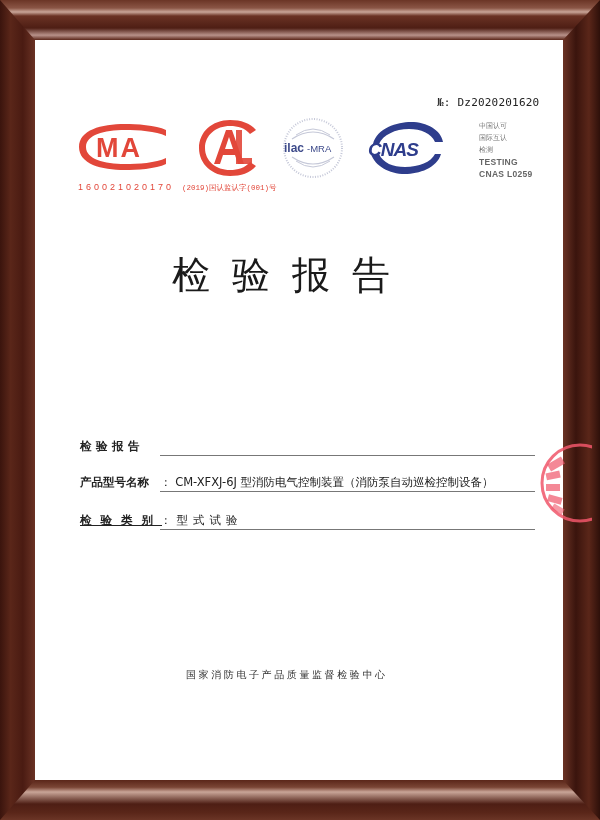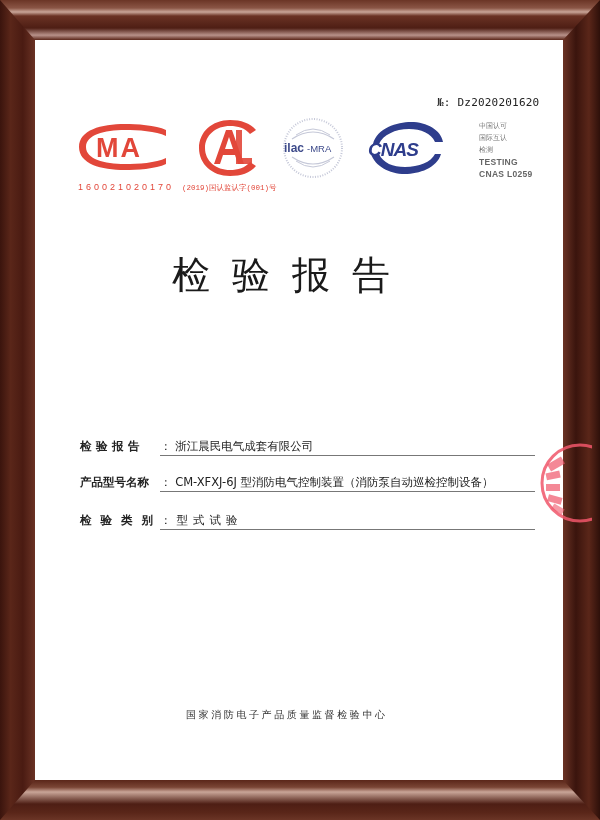"： 浙江晨民电气成套有限公司" span.field-value { html: <span><span>：</span> <span>浙江晨民电气成套有限公司</span></span> -> none }
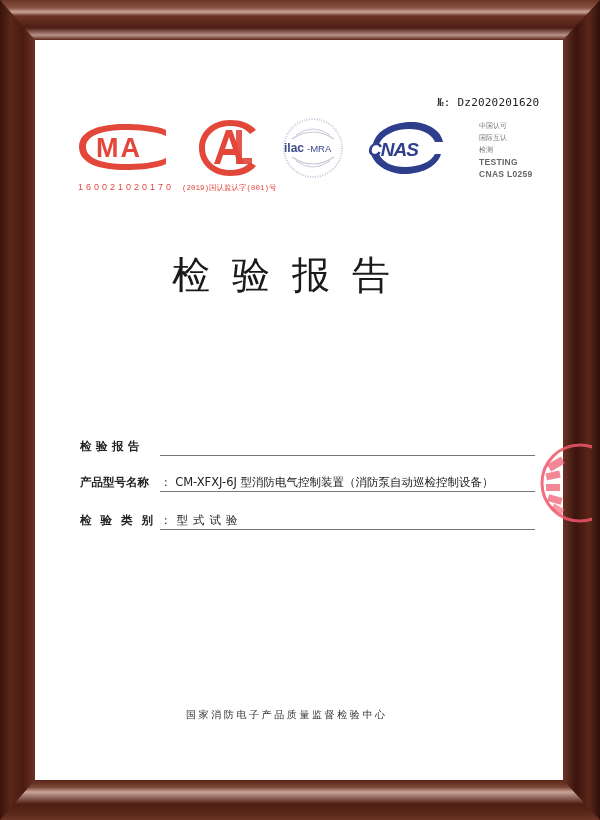"检验类别" .field-label.spaced2 { text-decoration: none -> underline }
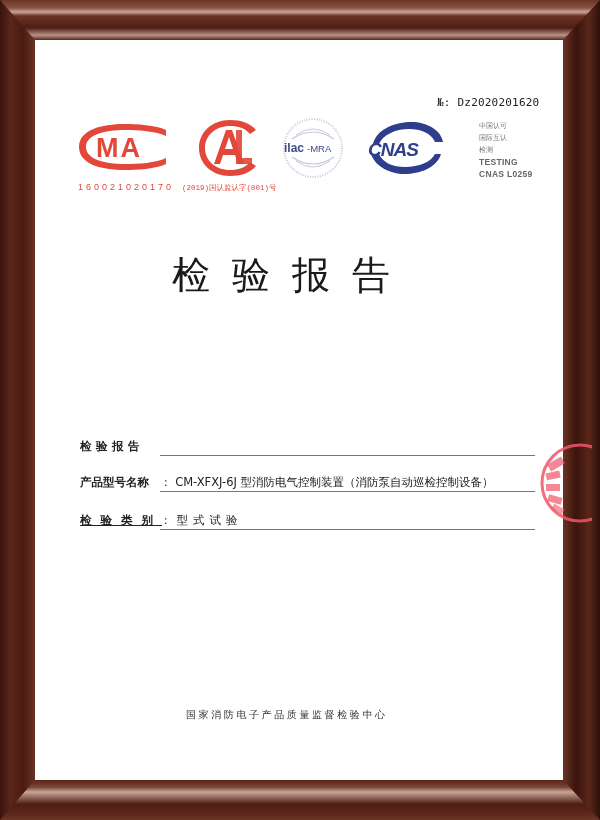"国家消防电子产品质量监督检验中心" .issuer { margin-top: 40px -> none }
